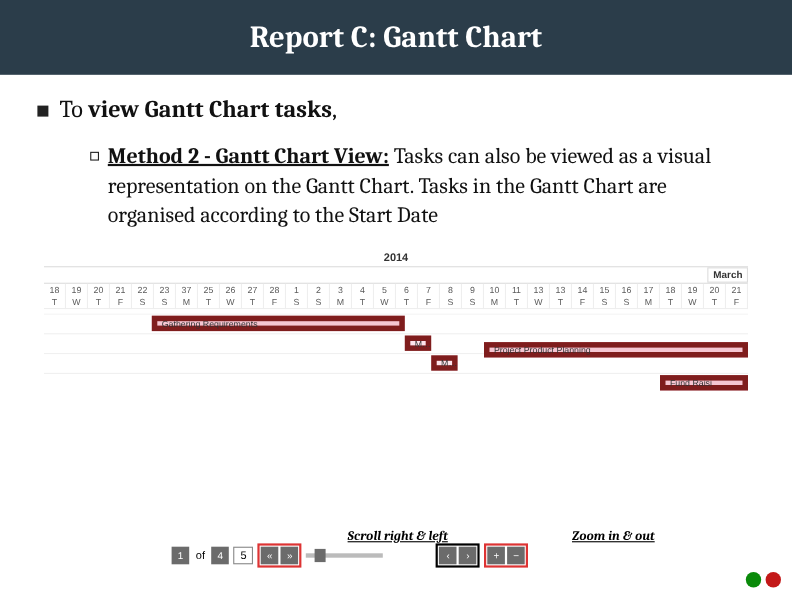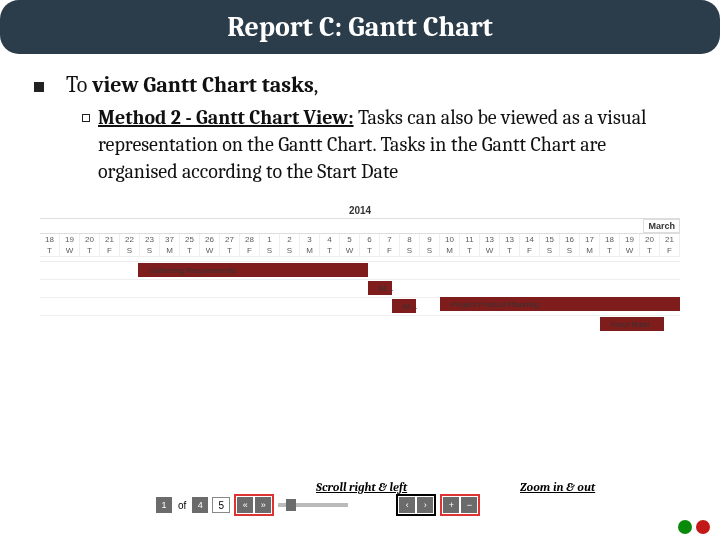"Report C: Gantt Chart" .title-band { border-radius: 19px -> none; height: 54px -> 68px }
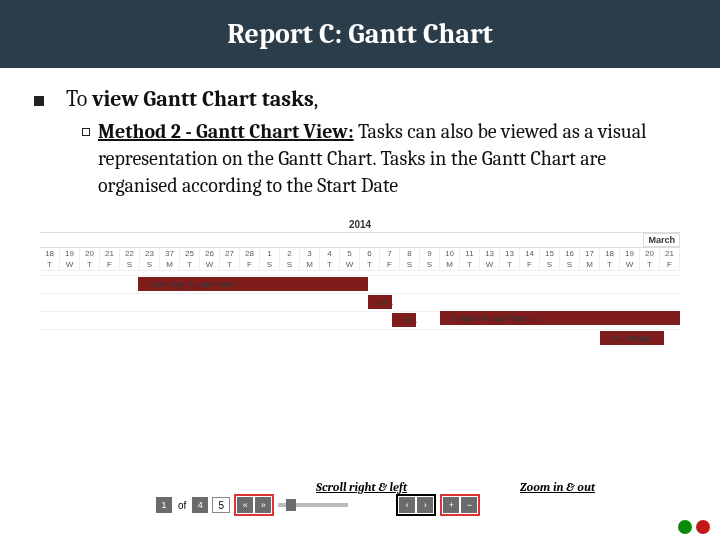"To view Gantt Chart tasks," .bullet-row { gap: 22px -> 10px; margin-bottom: 6px -> 16px }
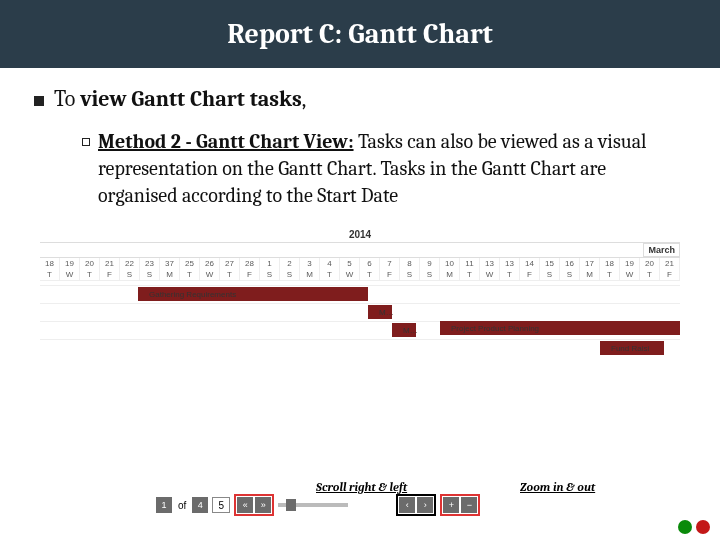"Gathering Requirements" .bar { border: 7px solid #7f1d1d -> 5px solid #7f1d1d }
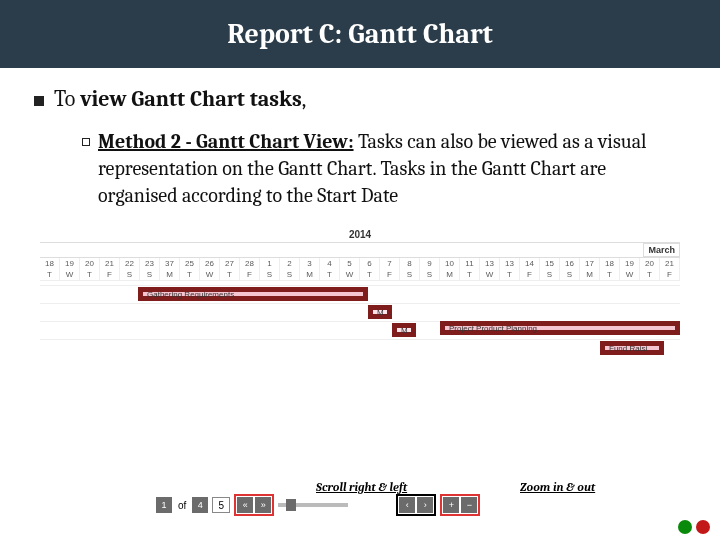"Project Product Planning" div.bar { top: 36px -> 26px }
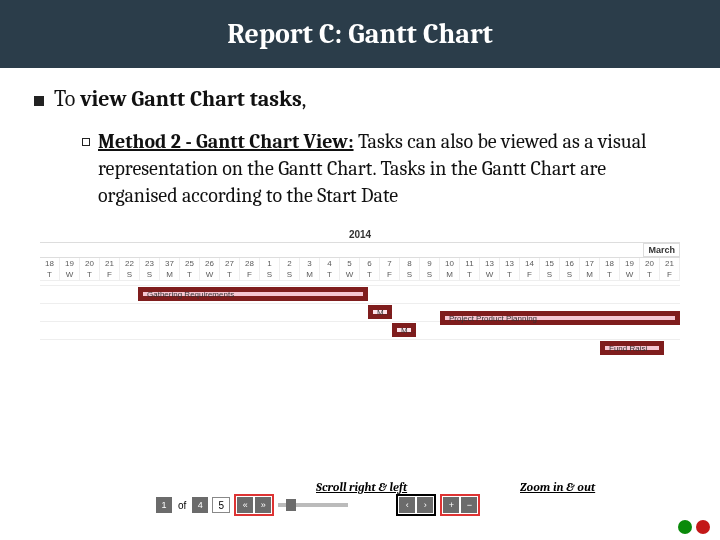"Fund Raisi" div.bar { width: 64px -> 80px }
